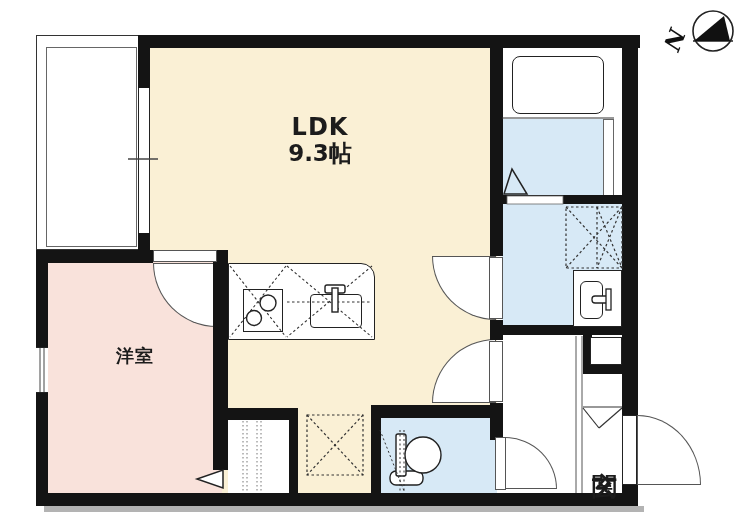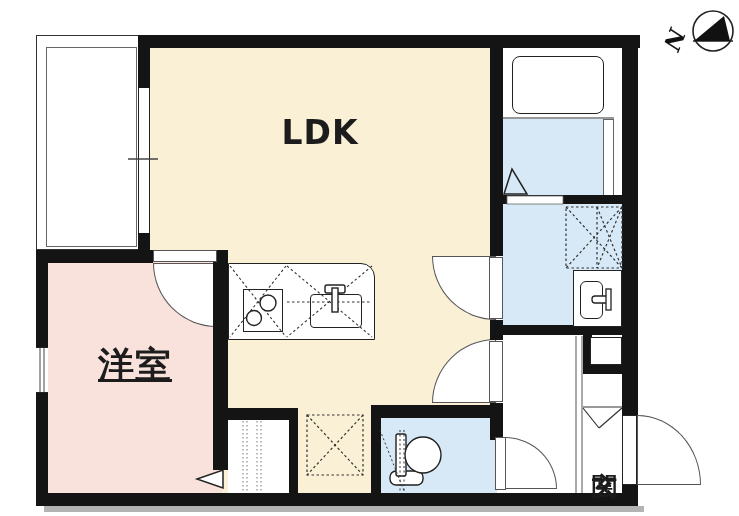"LDK" .label .big { font-size: 33px -> 24px }
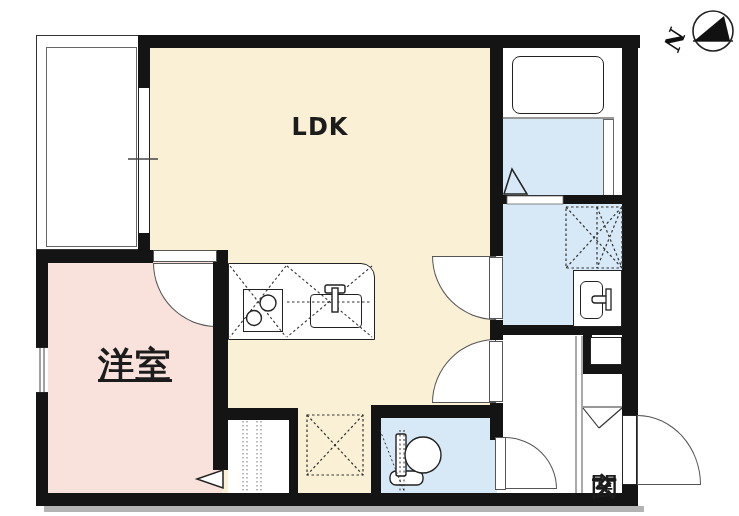"9.3帖" div.size { html: none -> <div>9.3帖</div> }
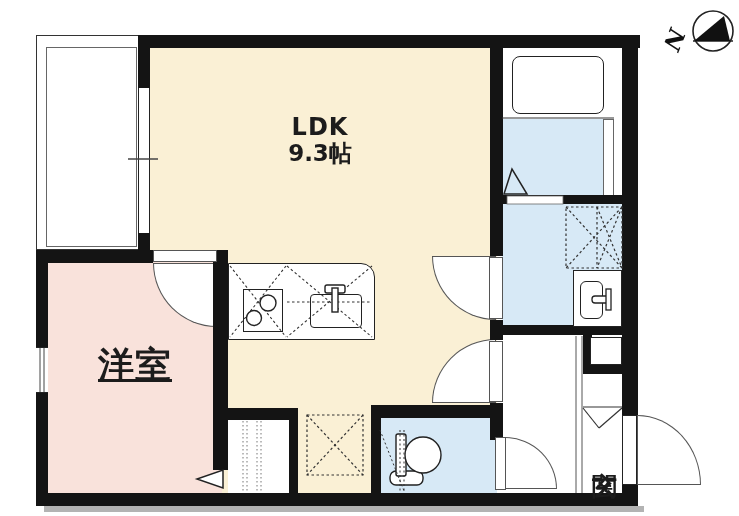"洋室" div.big { font-size: 36px -> 18px; text-decoration: underline -> none }
